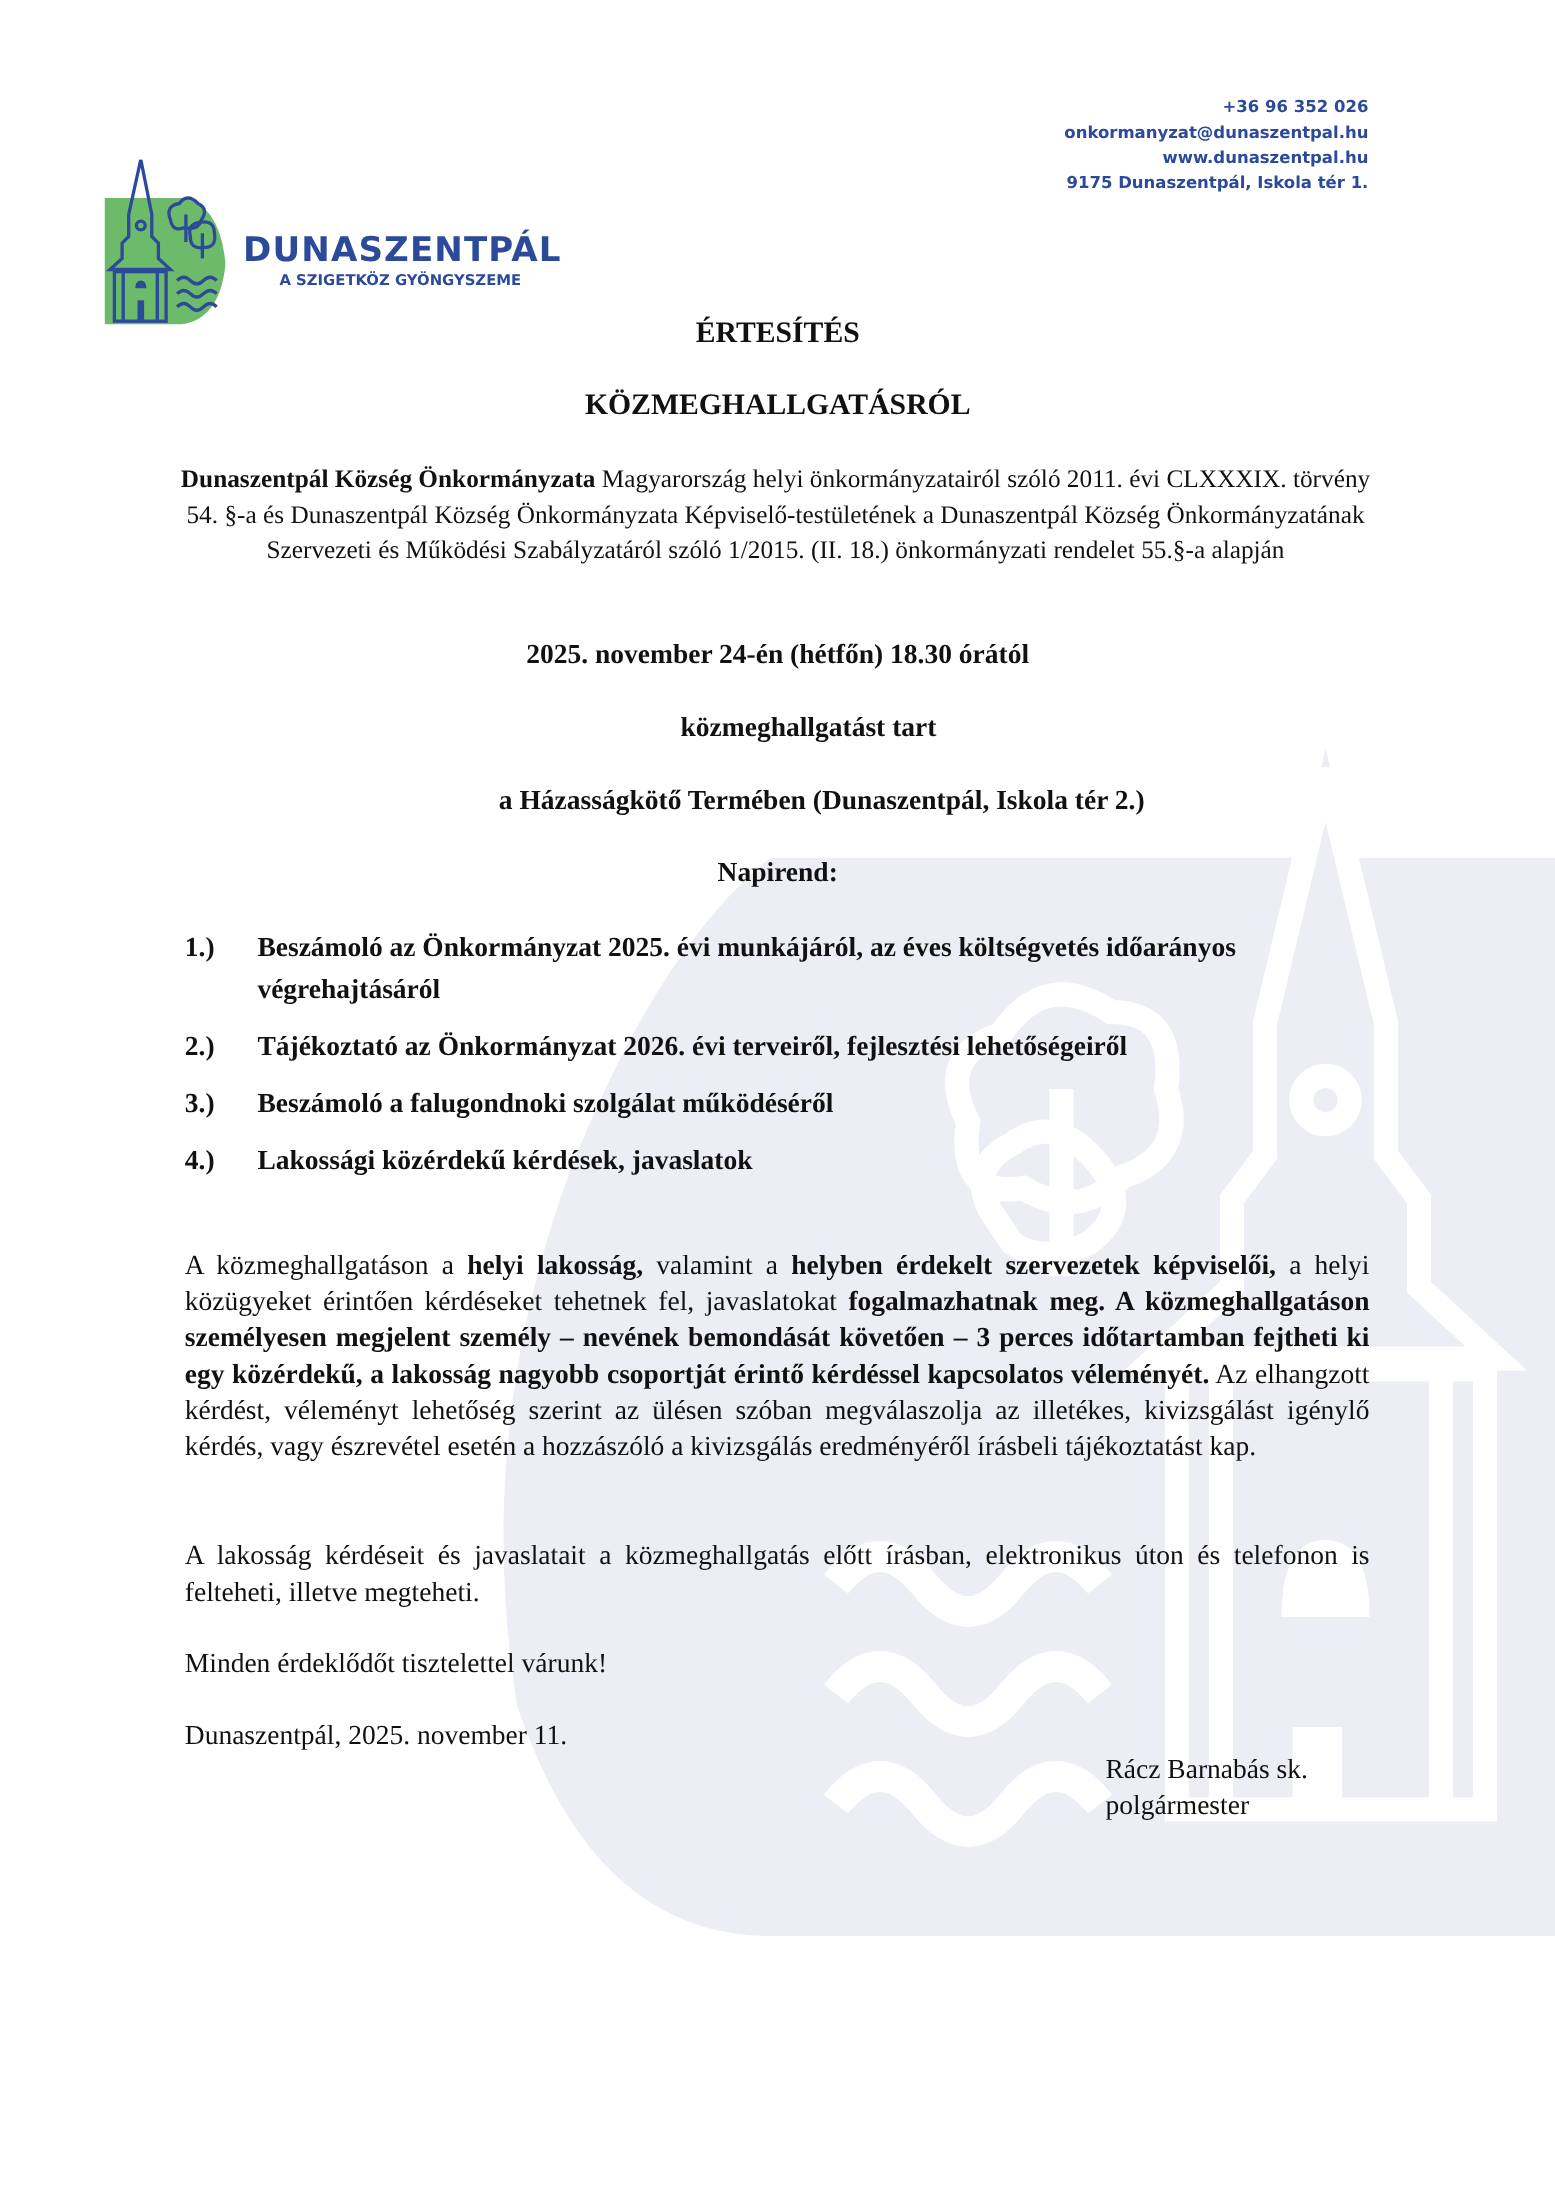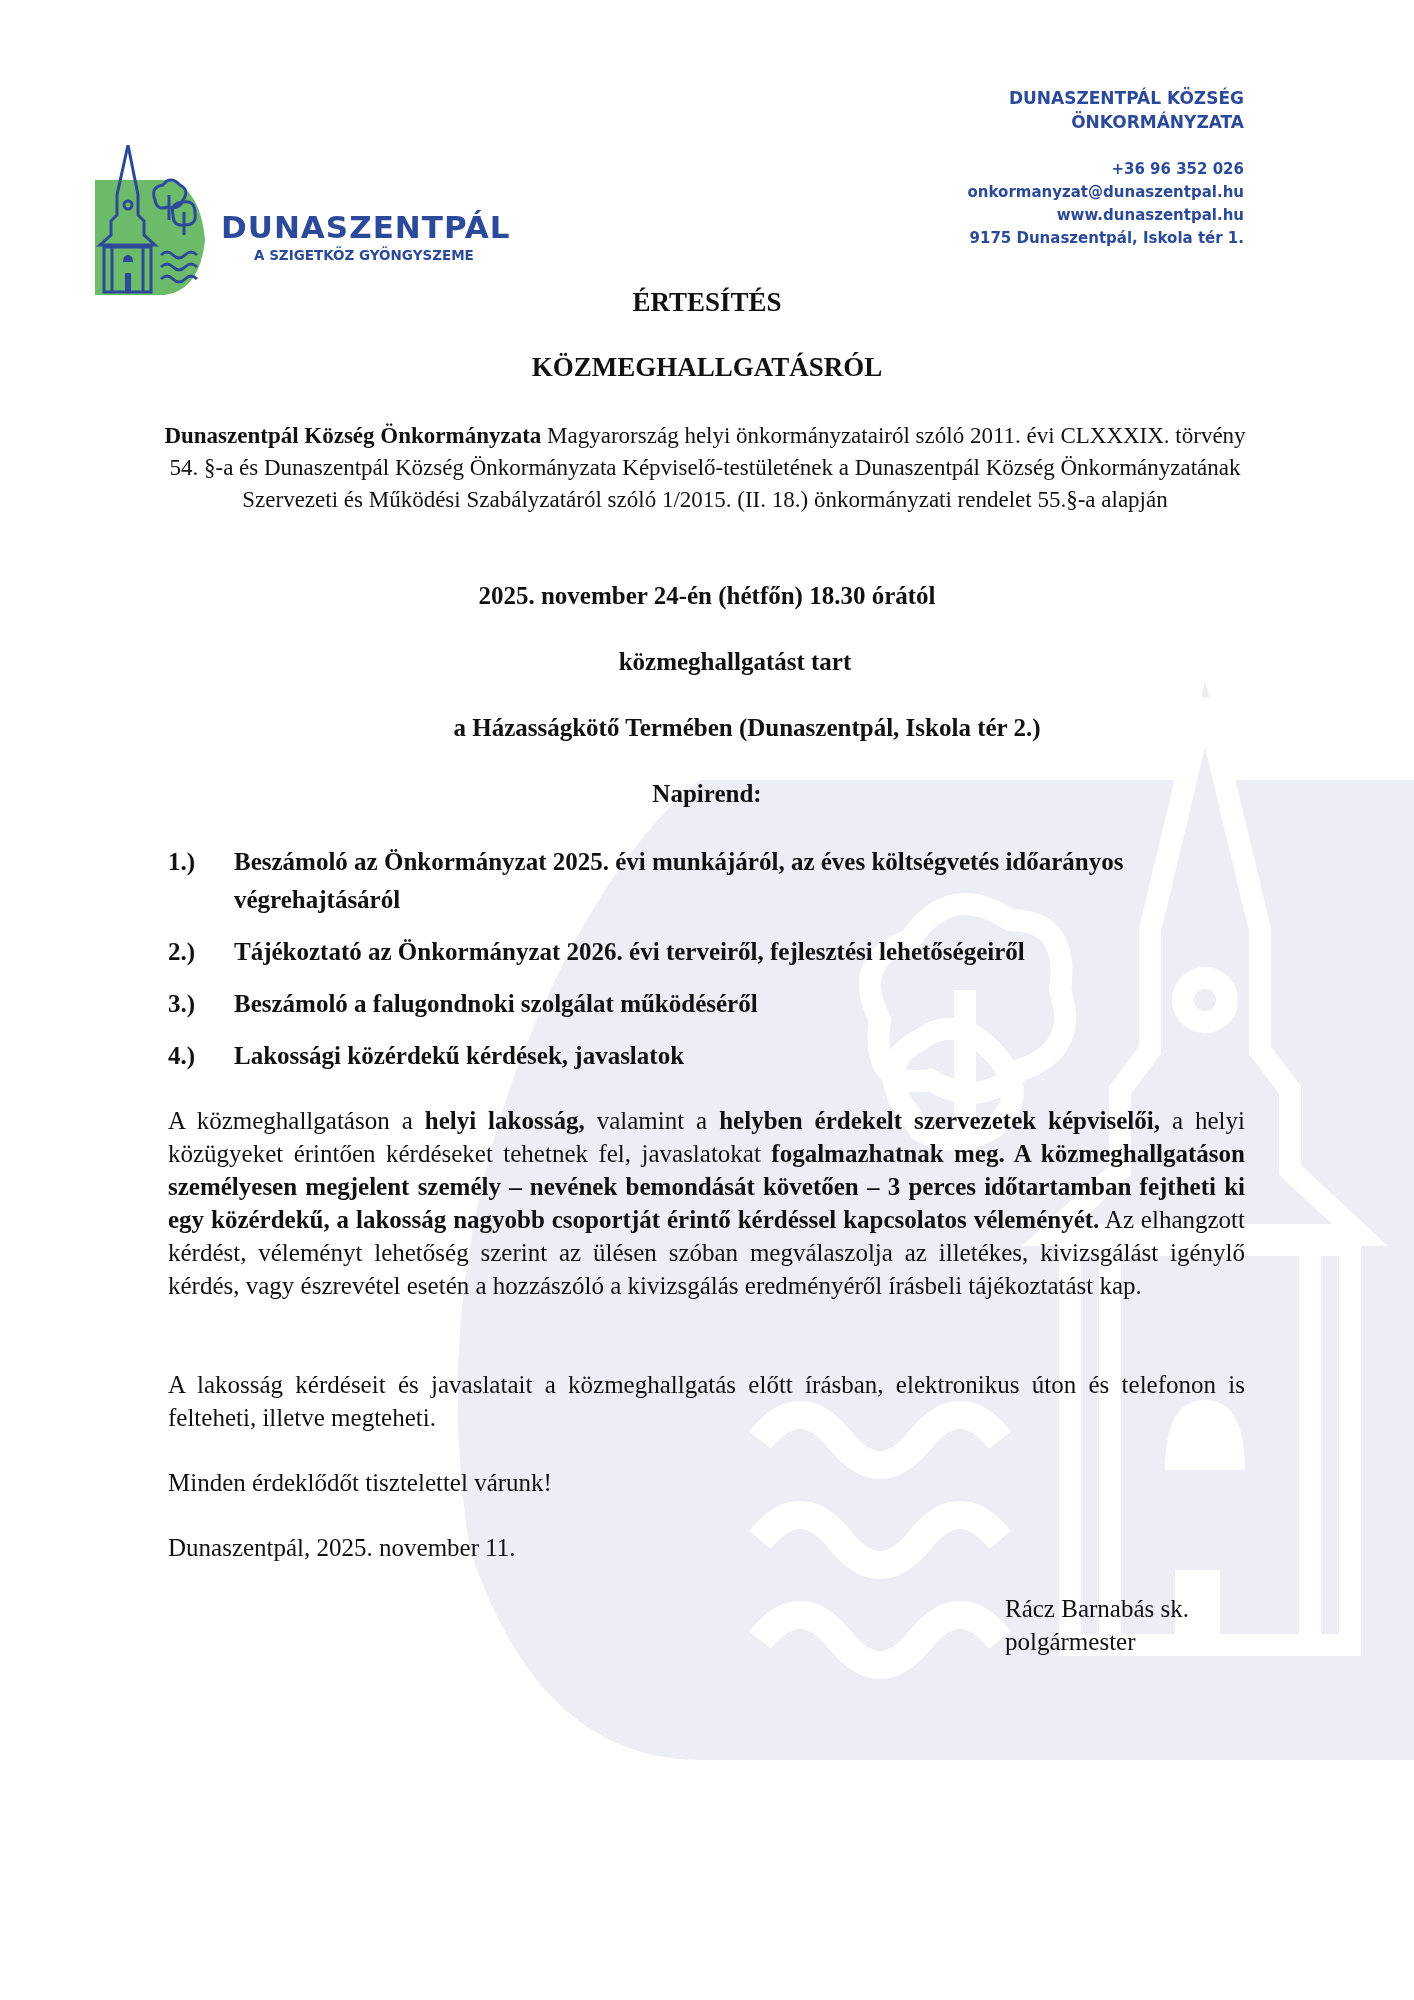"DUNASZENTPÁL KÖZSÉG" div.org { html: <div> <div>DUNASZENTPÁL KÖZSÉG</div> <div>ÖNKORMÁNYZATA</div> </div> -> none }
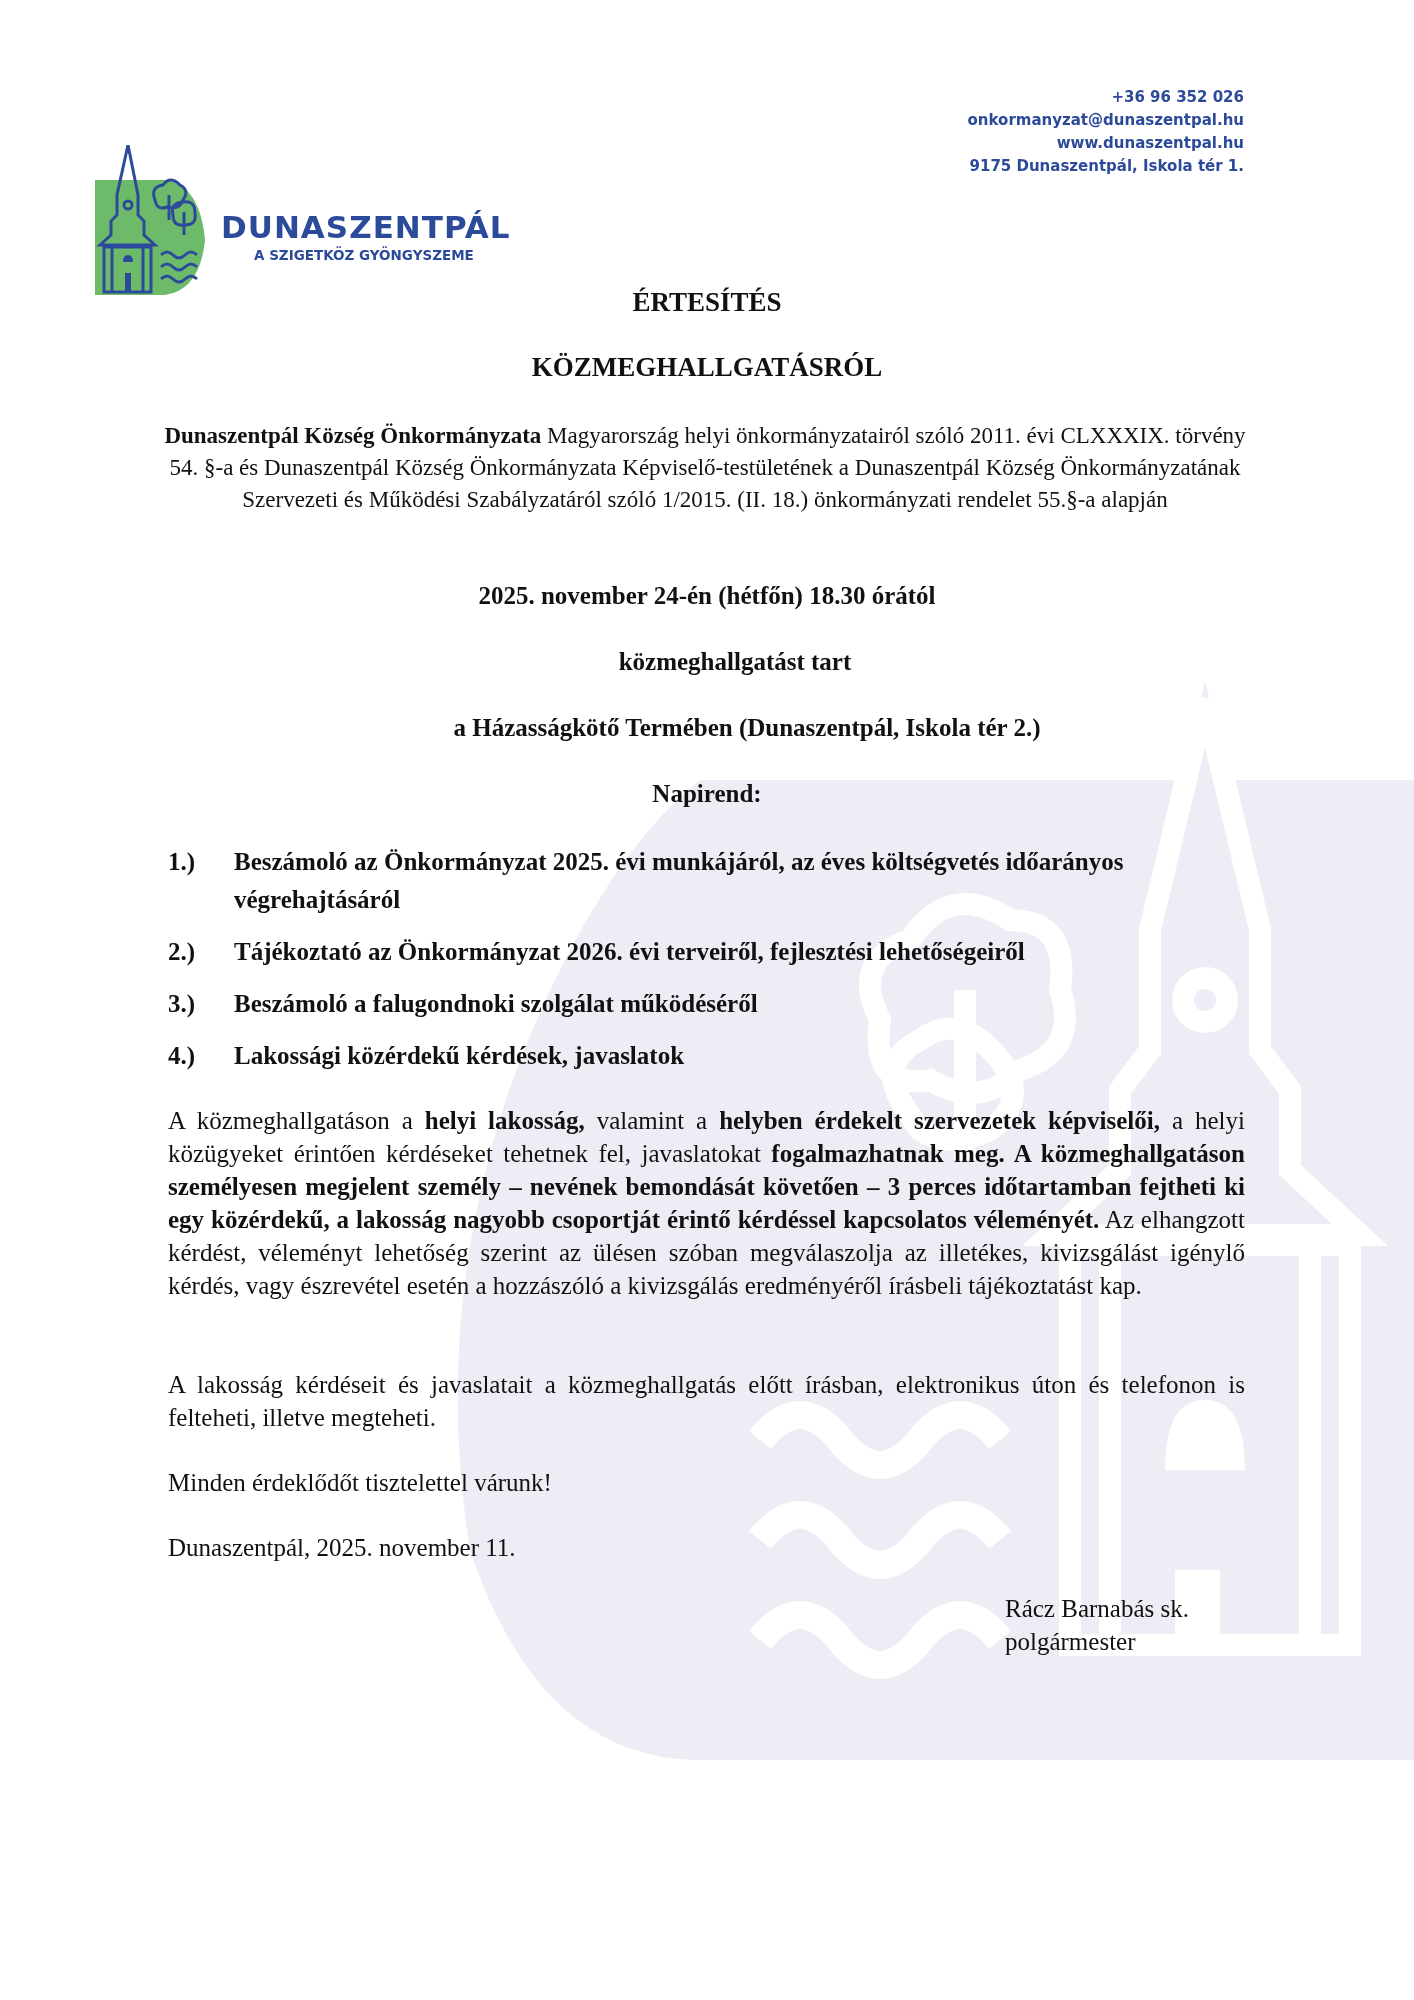"A közmeghallgatáson a helyi lakosság," .para { margin-top: none -> 30px }
